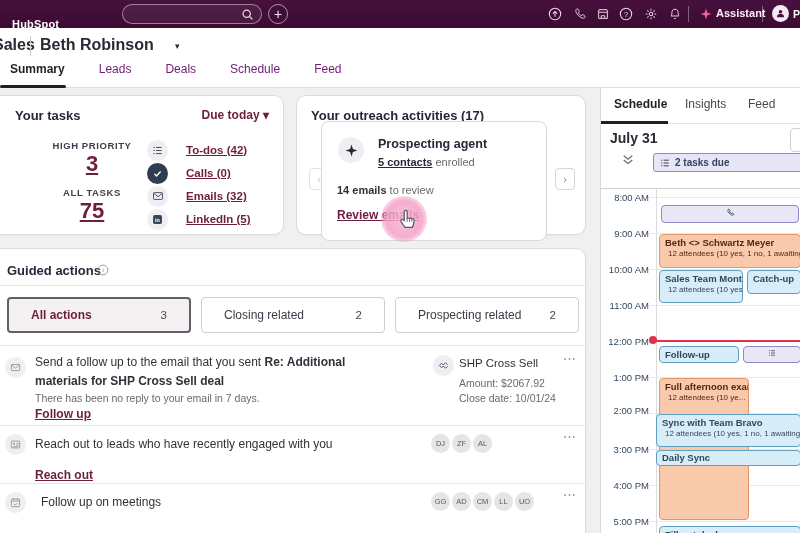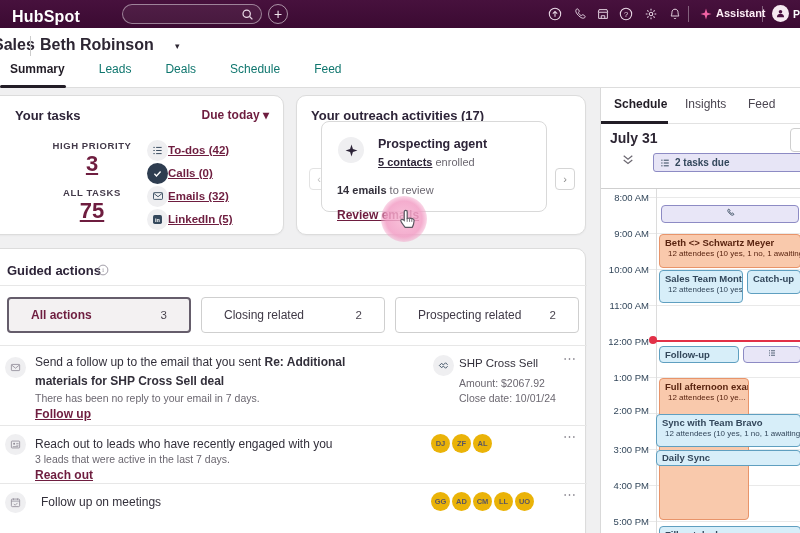"HubSpot" .logo { font-size: 16px -> 11px; top: 8px -> 18px }
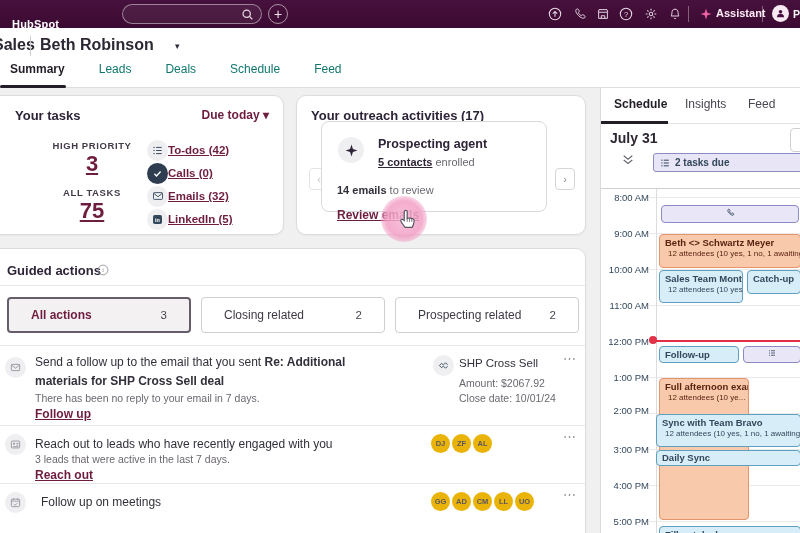"Leads" .maintab { color: #0f766e -> #701a75 }
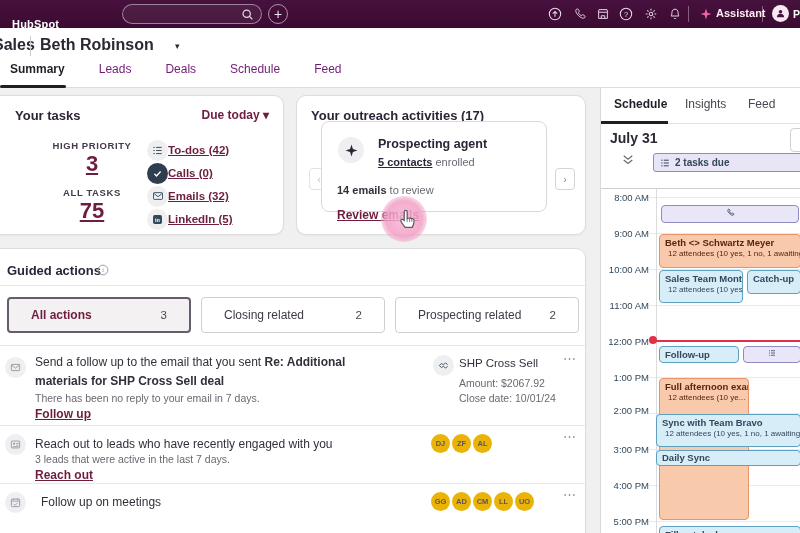"To-dos (42)" .taskrow { gap: 0 -> 18px }
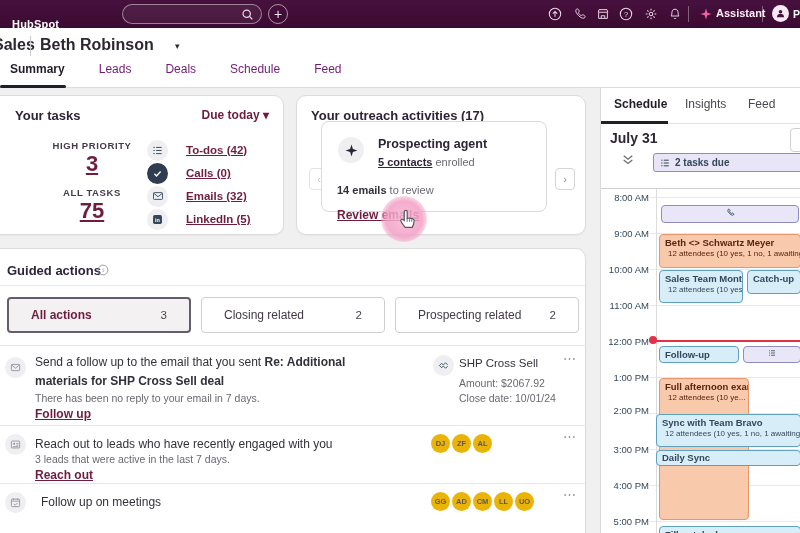"Prospecting agent" .agentcard { height: 91px -> 120px }
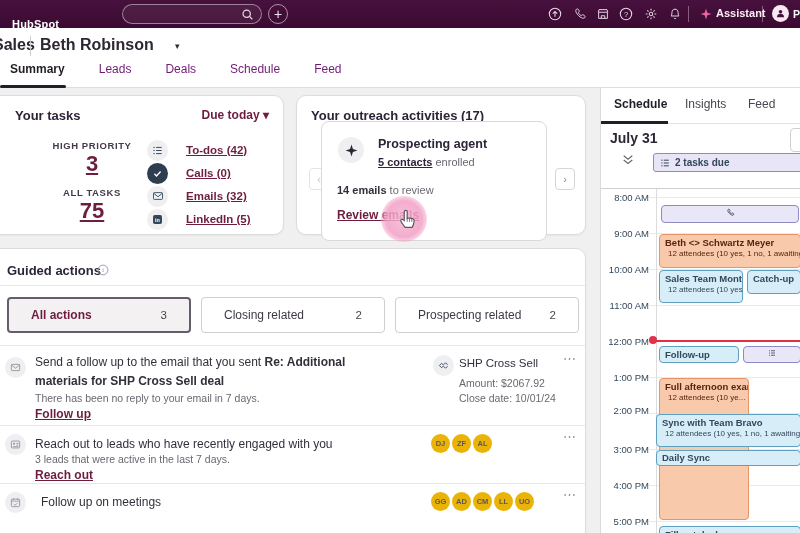"DJ" .avatar { background: #eab308 -> #e5e5e5; font-weight: 700 -> 400 }
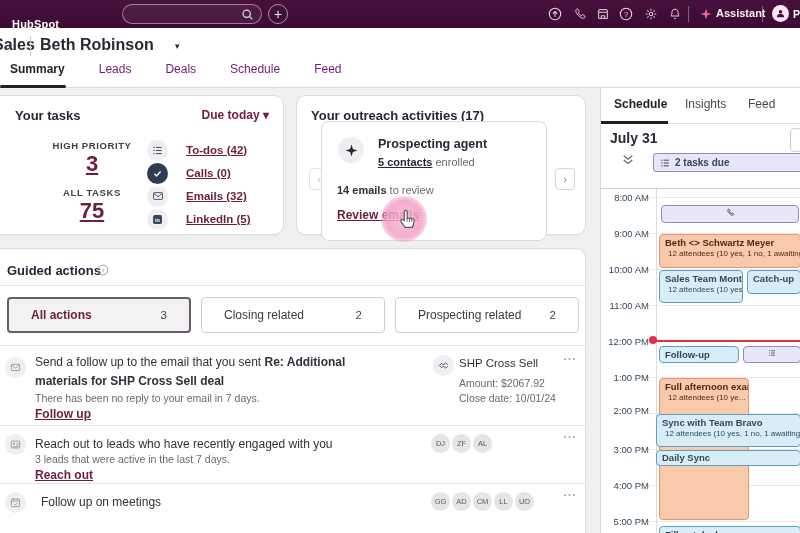"3 leads that were active" div.abs { html: <div>3 leads that were active in the last 7 days.</div> -> none }
